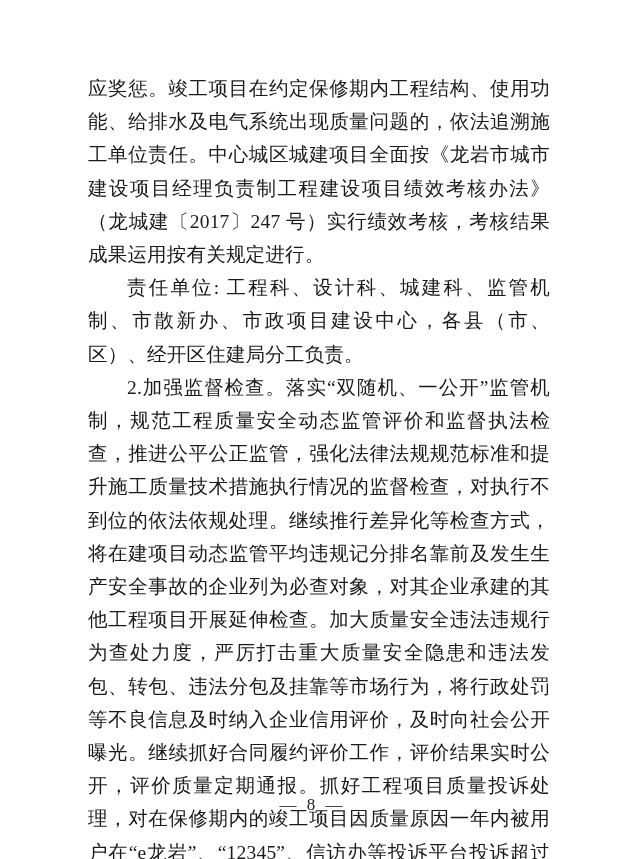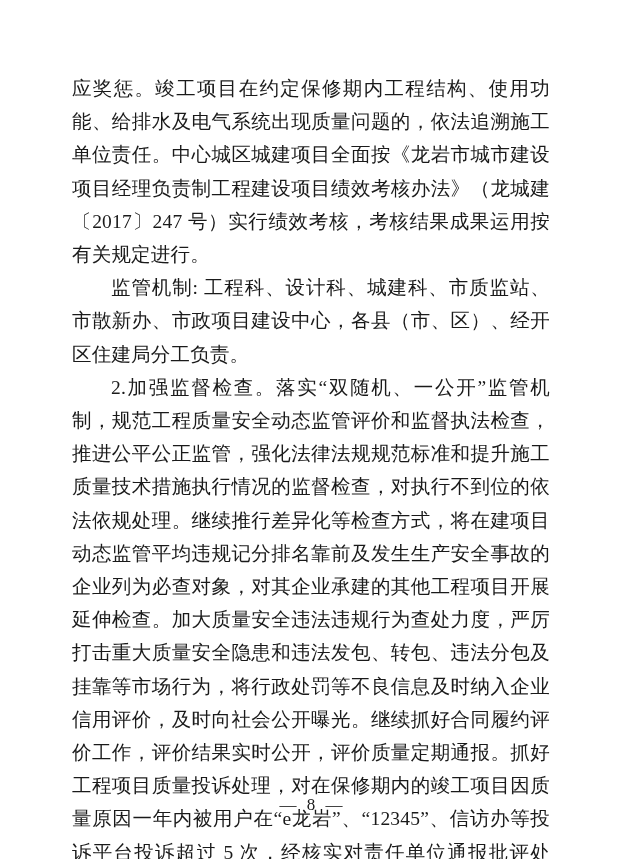"应奖惩。竣工项目在约定保修期内工程结构、使用功能、给排水及电气系统出现质量问题的" .para { margin: 0 0 0 0 -> 0 0 0 16px }
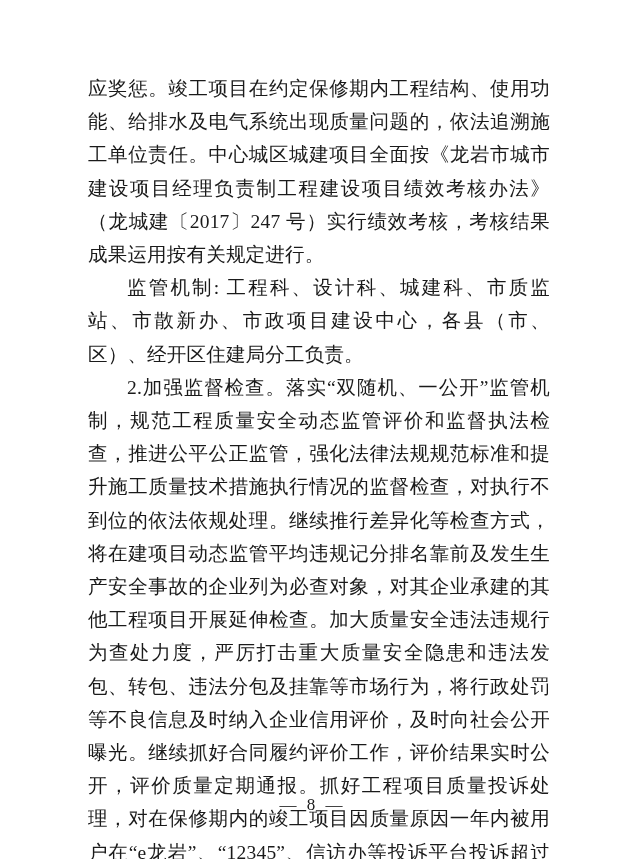"监管机制:" p.para { text: 监管机制: 工程科、设计科、城建科、市质监站 -> 责任单位: 工程科、设计科、城建科、监管机制 }
